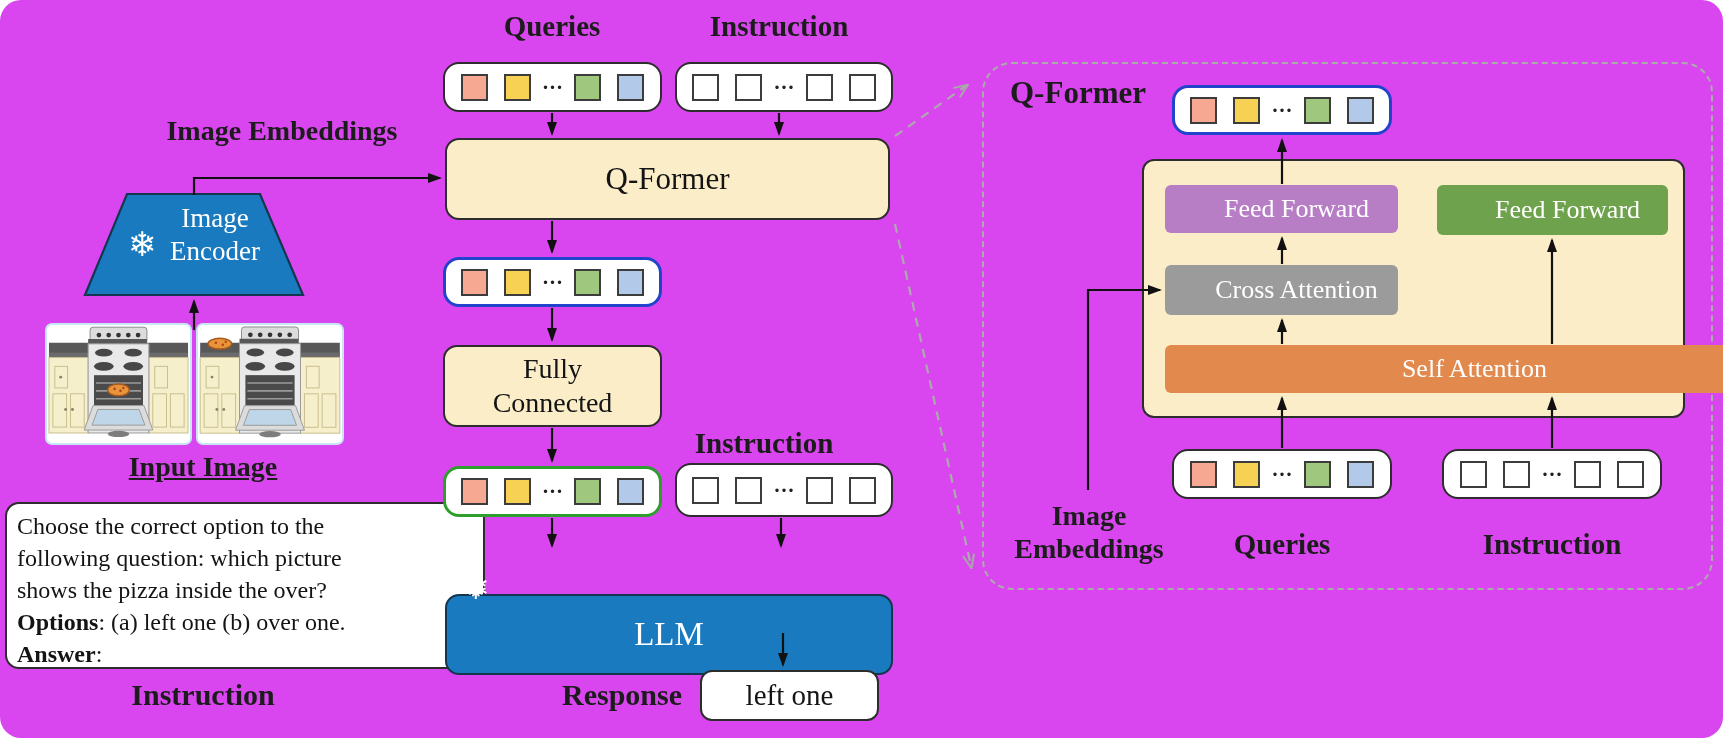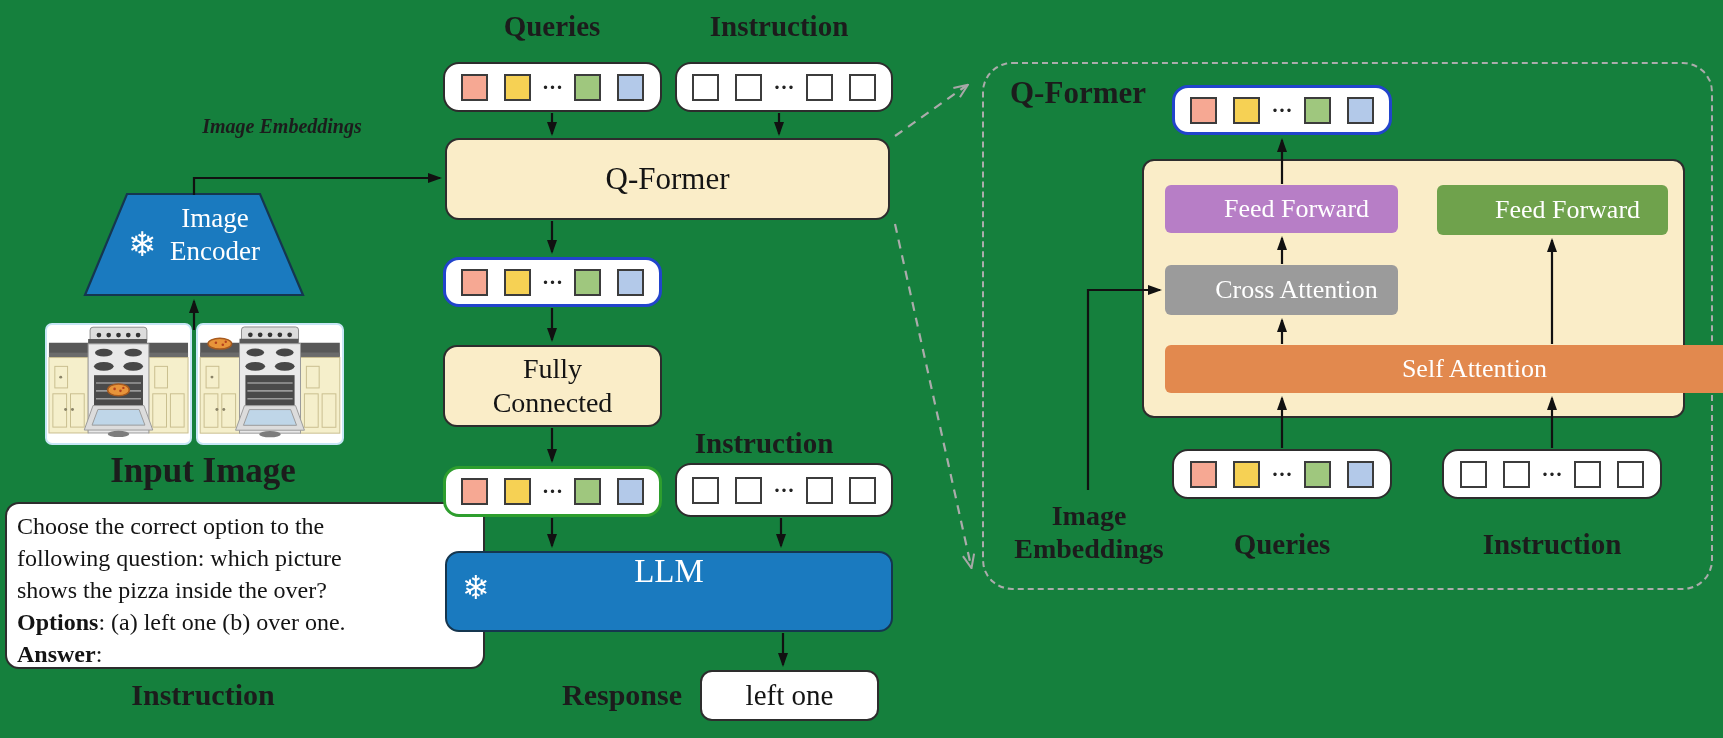"Queries" .canvas { background: #15803d -> #d946ef; border-radius: none -> 21px }
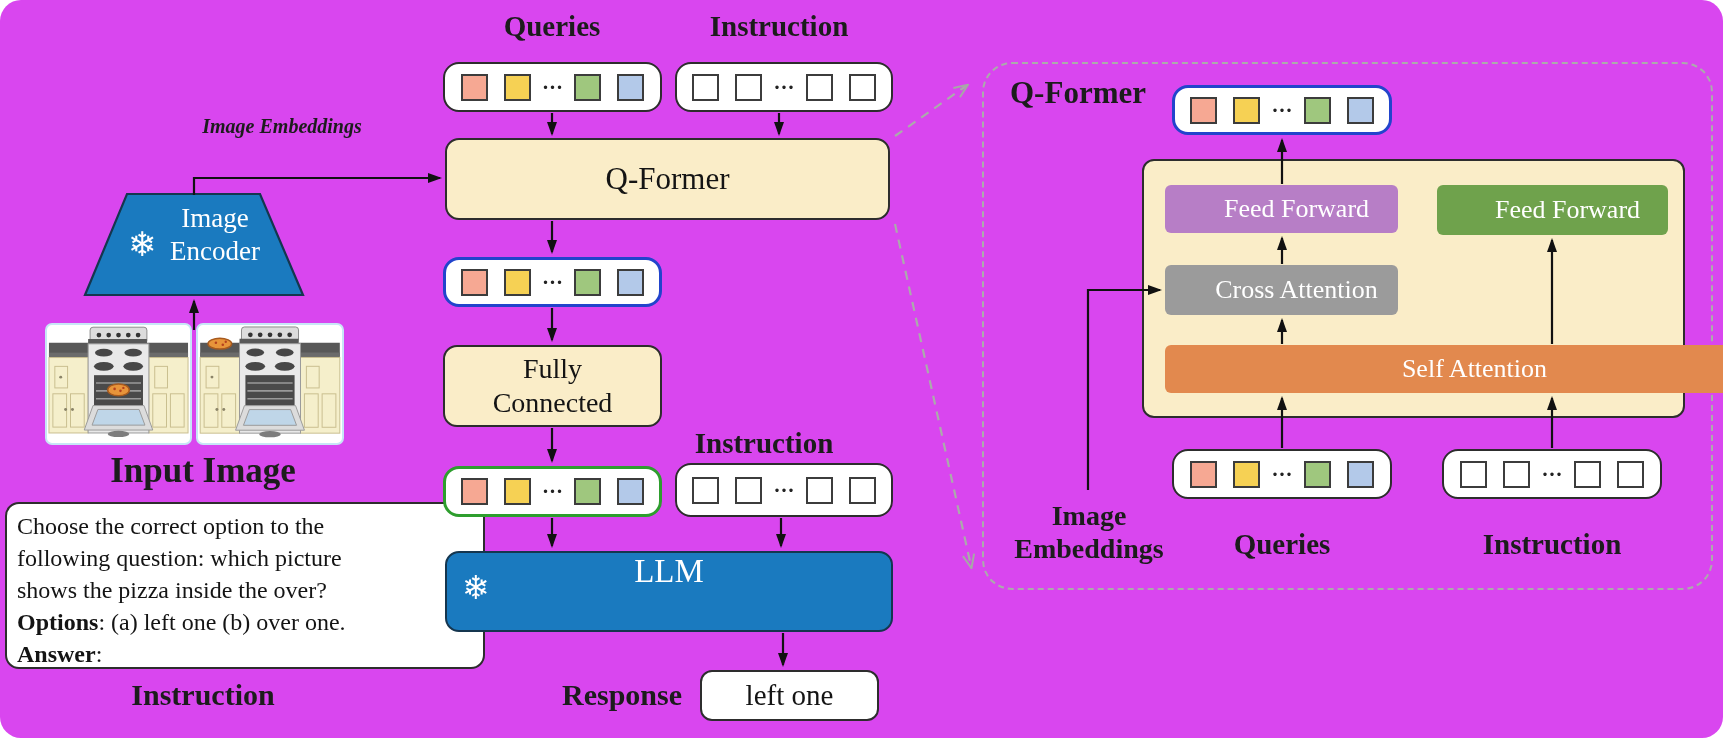"Image Embeddings" div.lbl { font-size: 20px -> 28px; font-style: italic -> none }
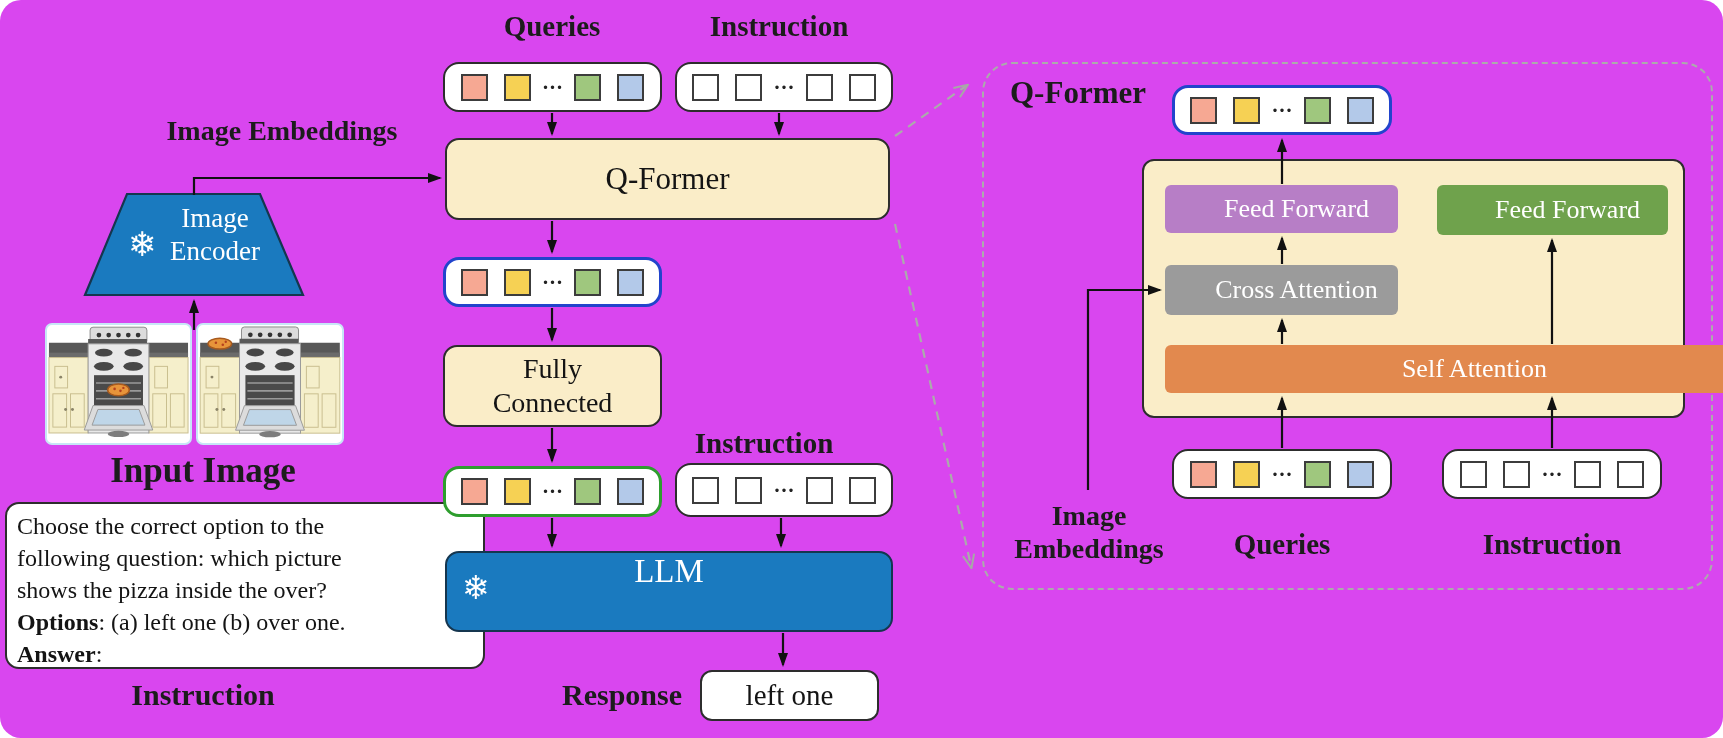"Input Image" div.lbl { font-size: 35px -> 28px; text-decoration: none -> underline }
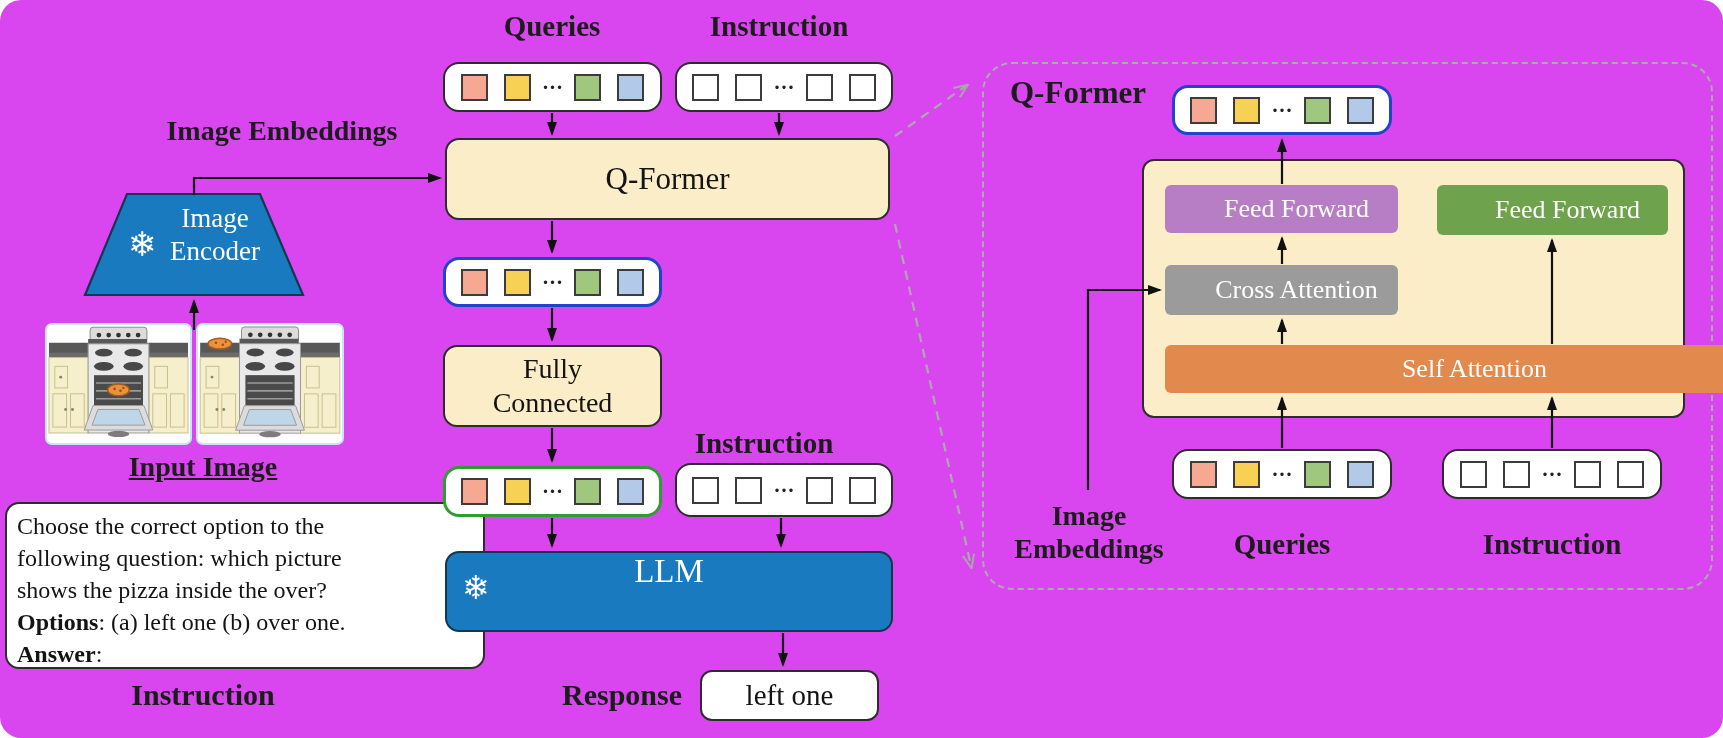"LLM" .bluebig { align-items: flex-start -> center; margin-top: none -> 43px }
